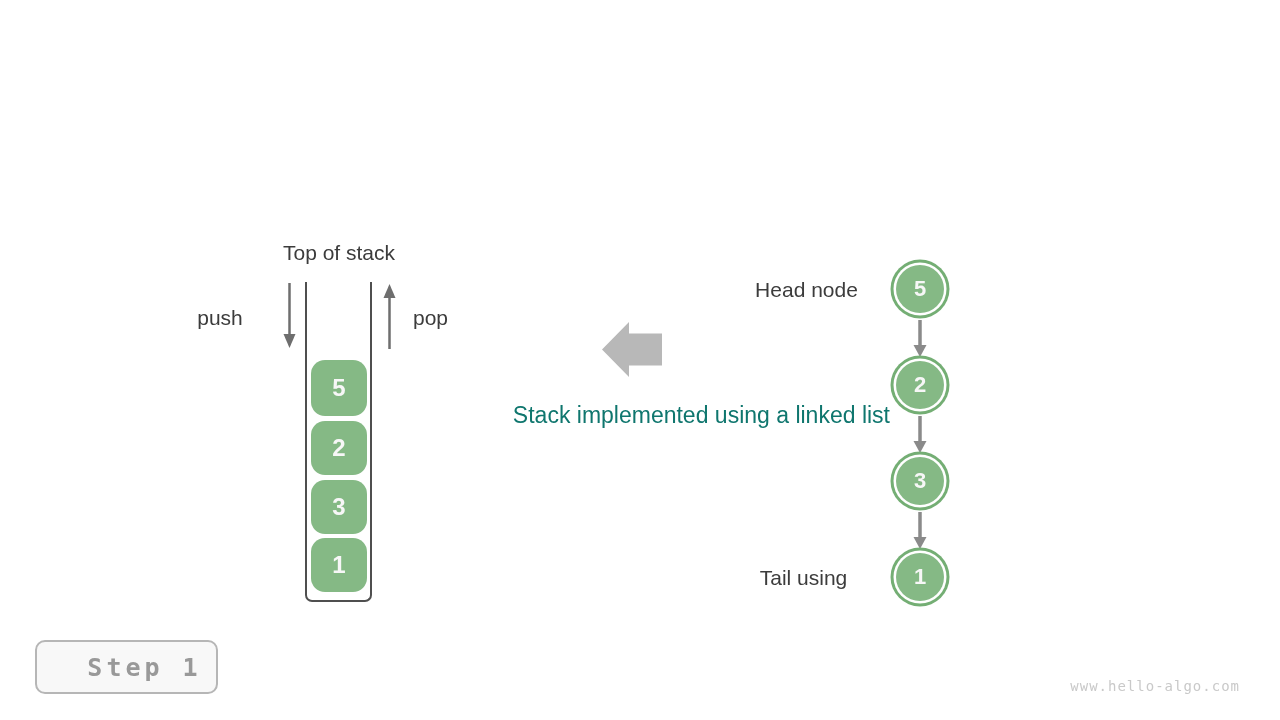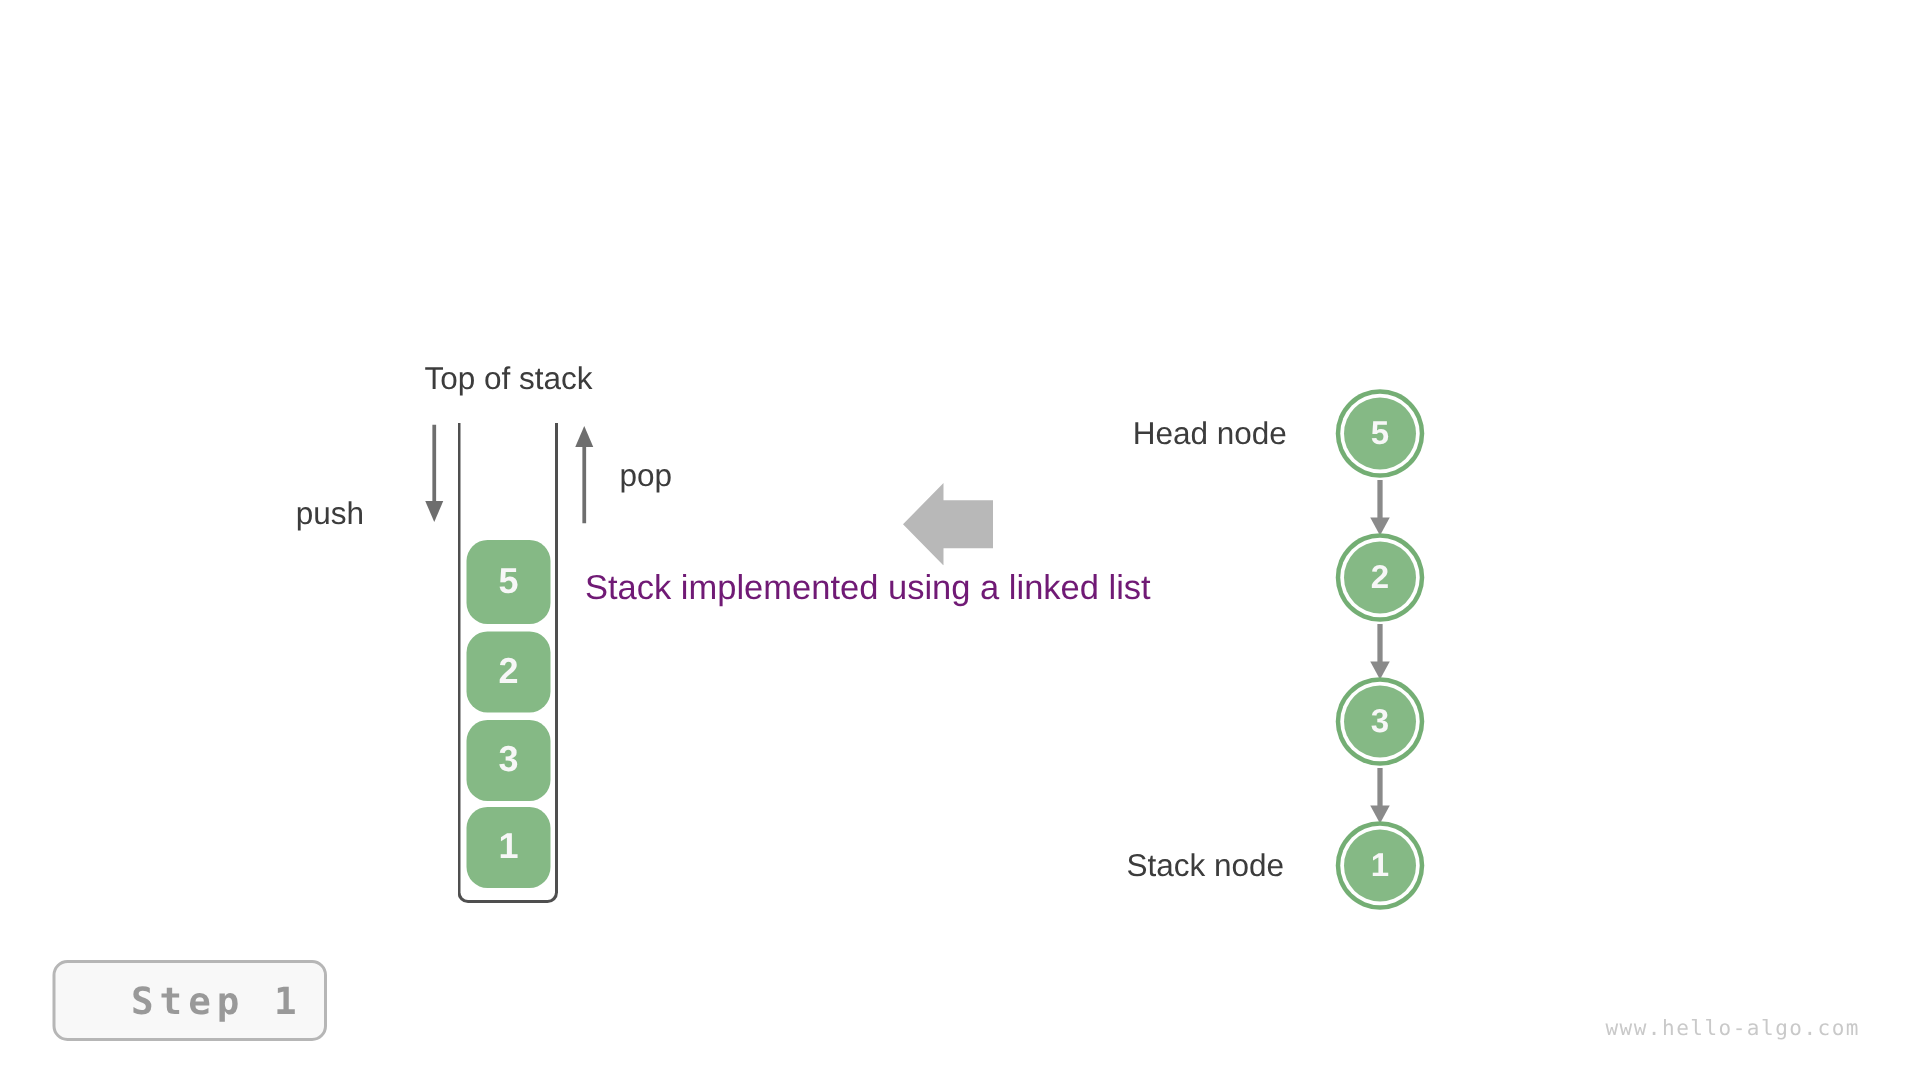"push" div.label { margin-top: 25px -> none }
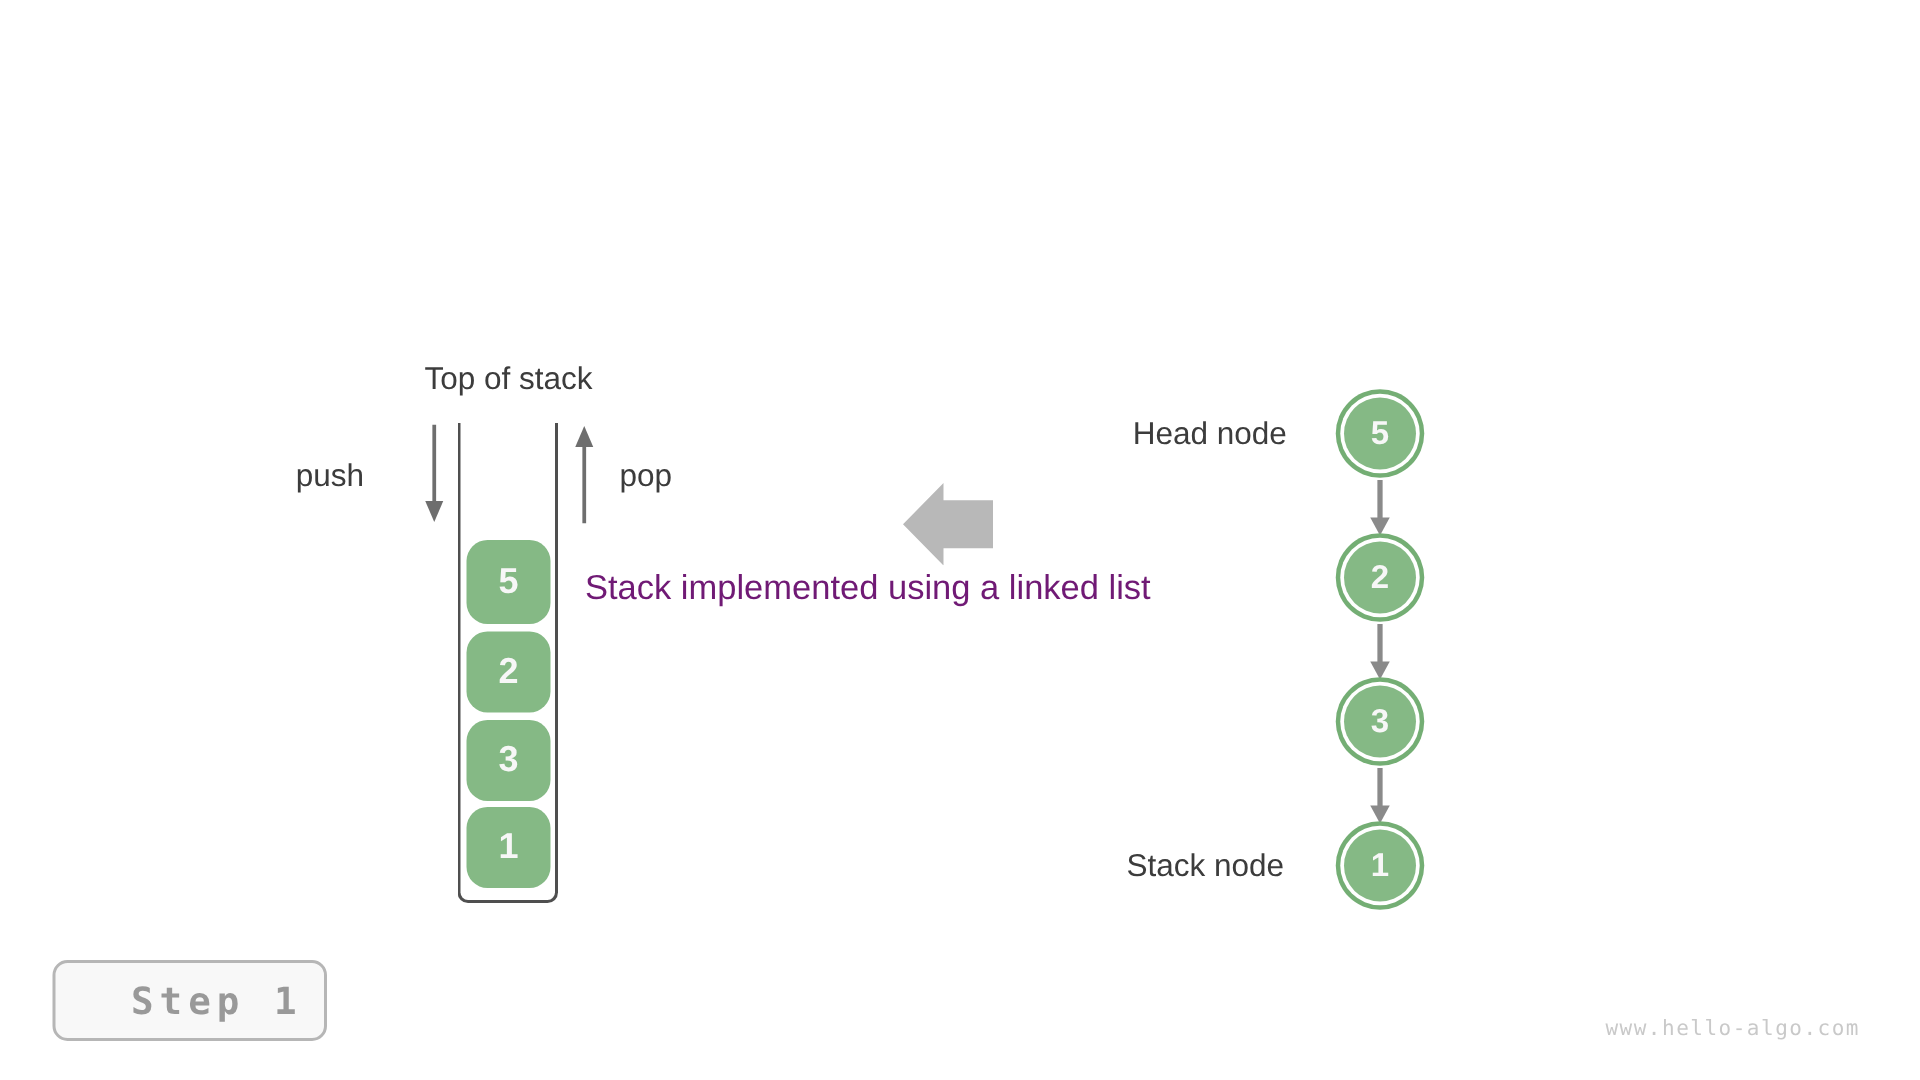"Stack implemented using a linked" .caption { color: #701a75 -> #0f766e; text-align: left -> right; top: 378px -> 402px }
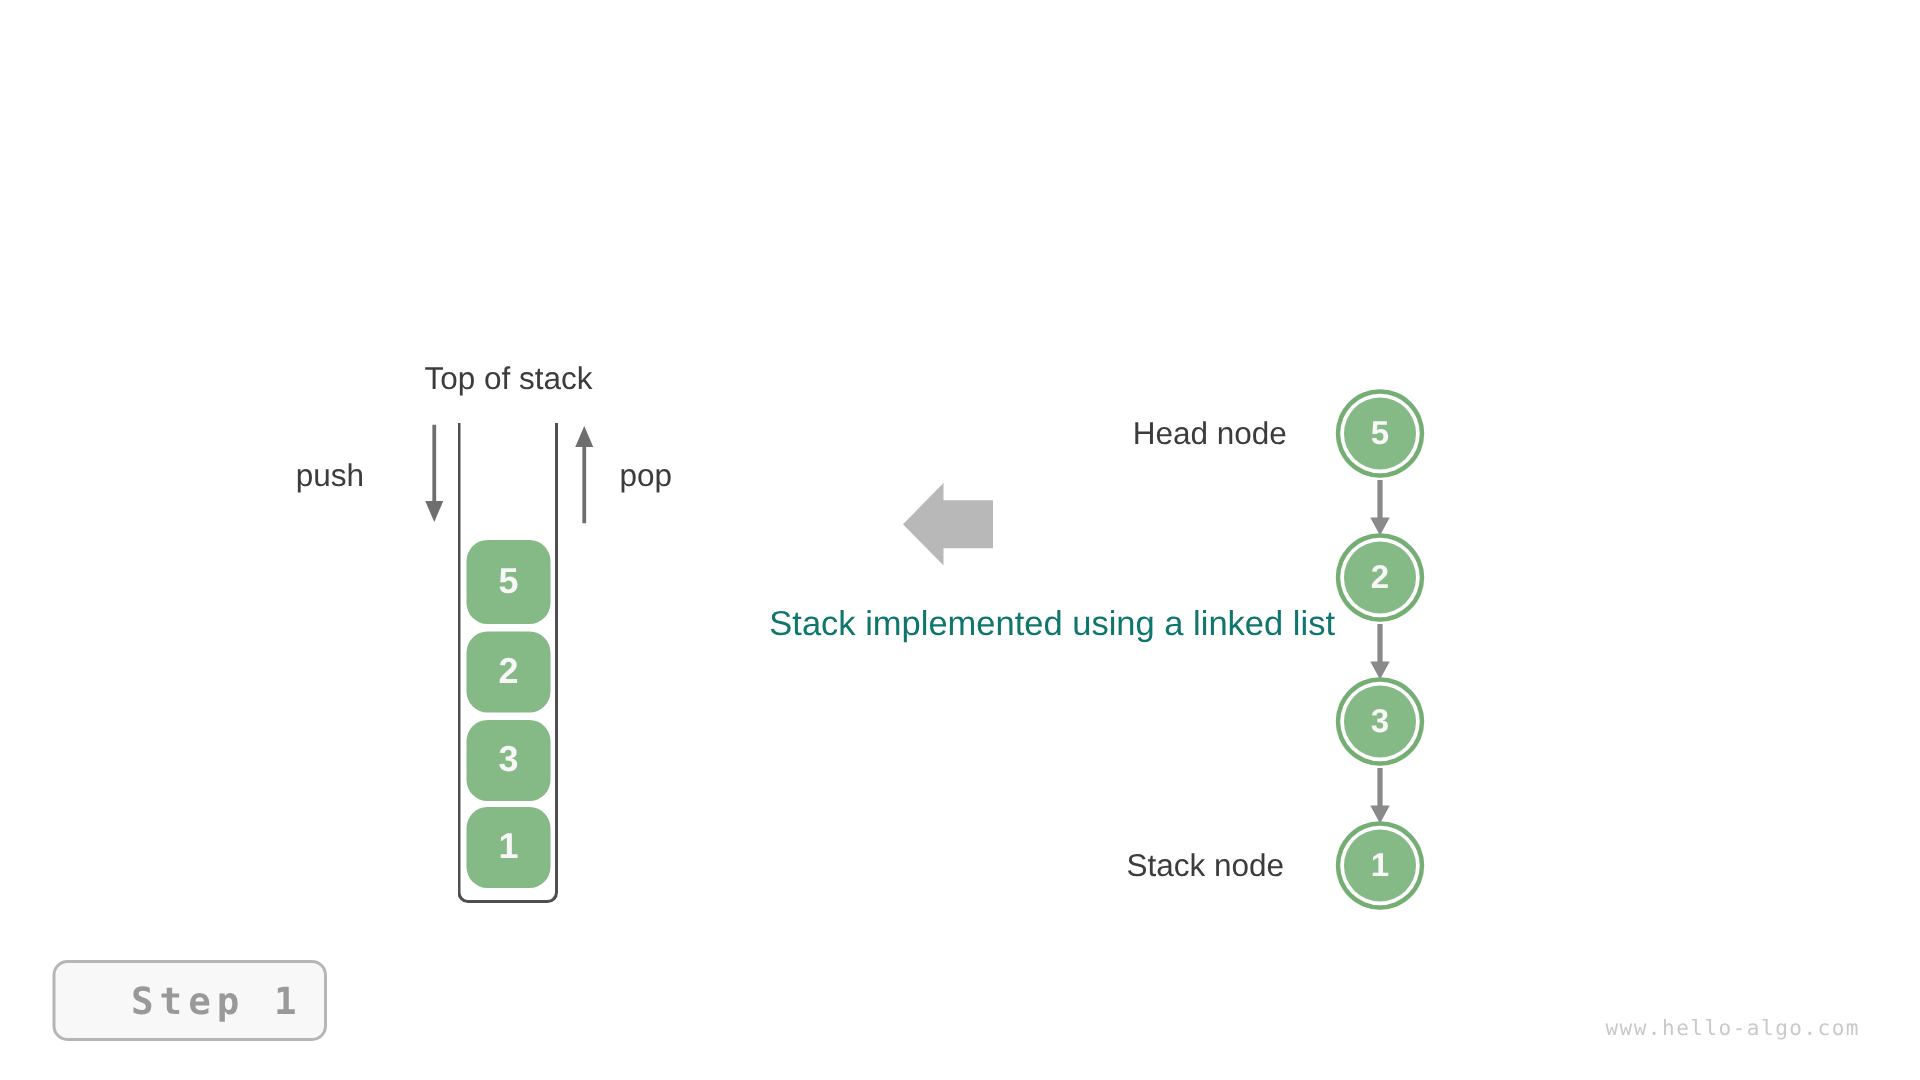"Stack node" div.label { text: Stack node -> Tail using }
